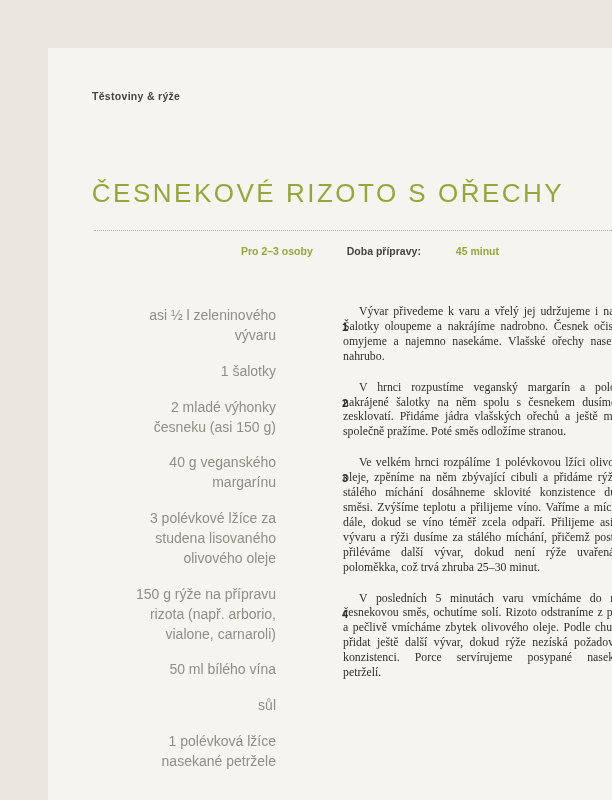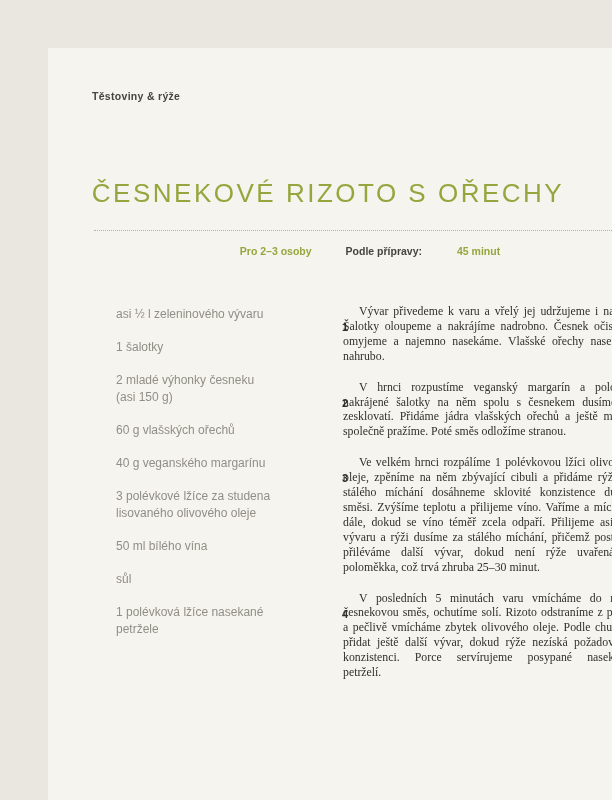"Podle přípravy:" span.prep-label { text: Podle -> Doba }
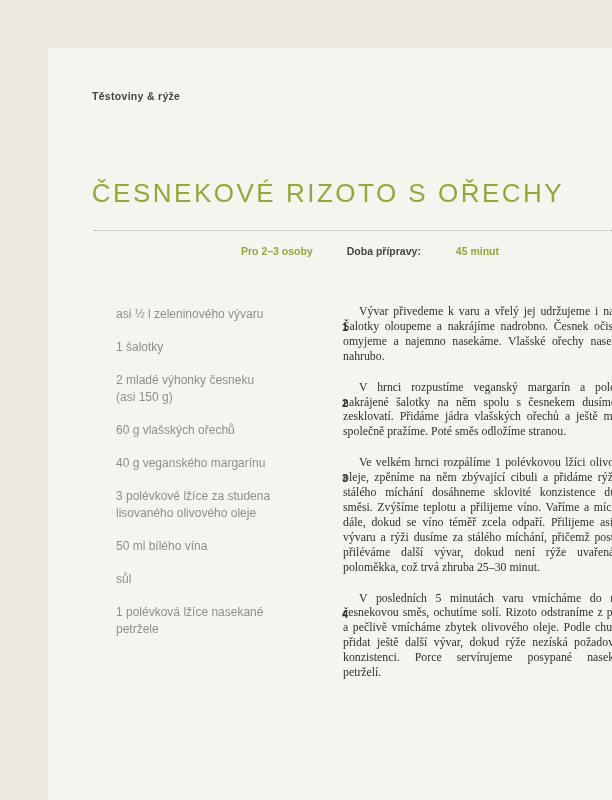"asi ½ l zeleninového vývaru" .ingredients { font-size: 12px -> 14px; text-align: left -> right }
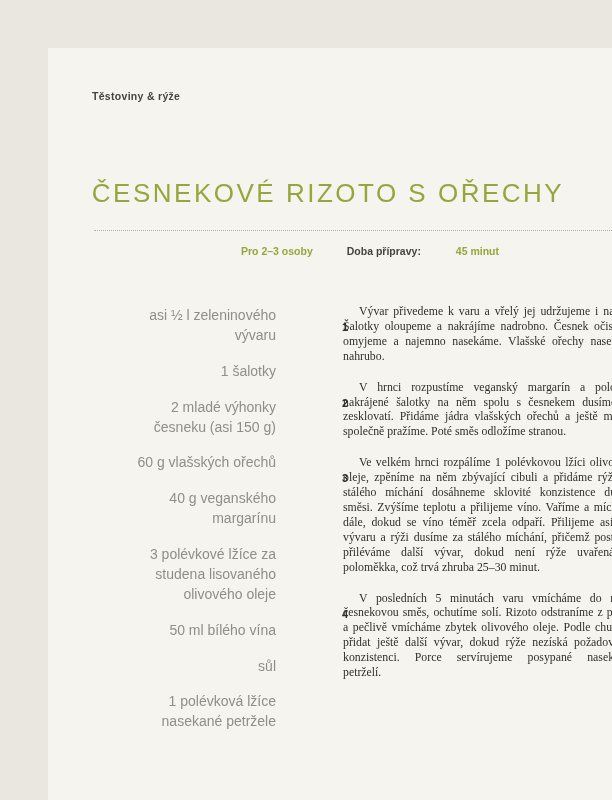"60 g vlašských ořechů" div.ingredient { html: <div>60 g vlašských ořechů</div> -> none }
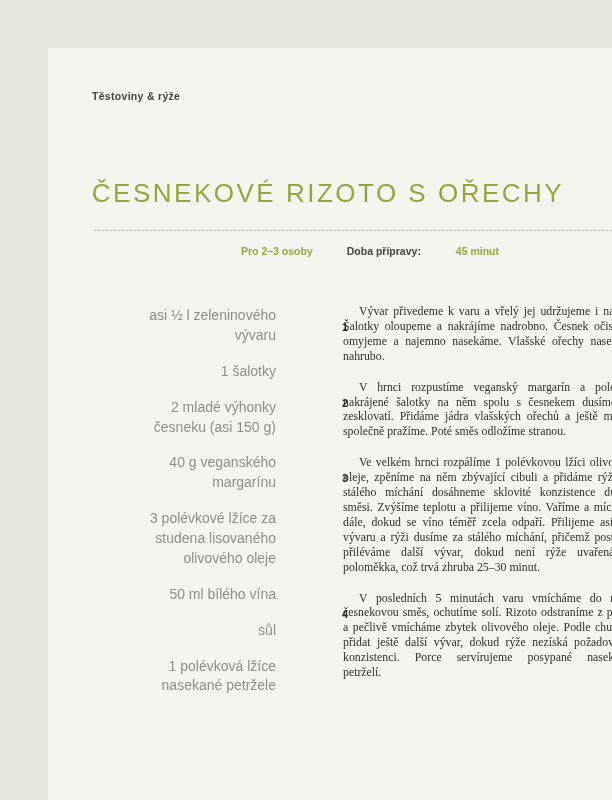"150 g rýže na přípravu" div.ingredient { html: none -> <div>150 g rýže na přípravu rizota (např. arborio, vialone, carnaroli)</div> }
